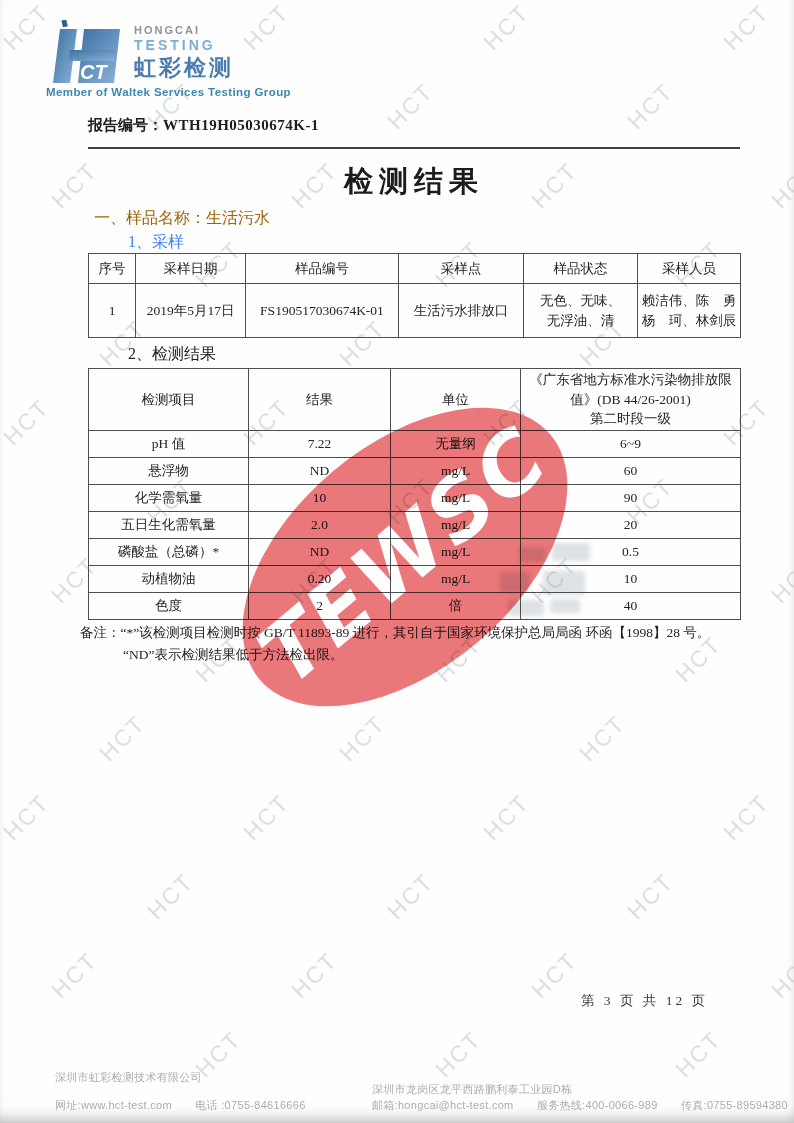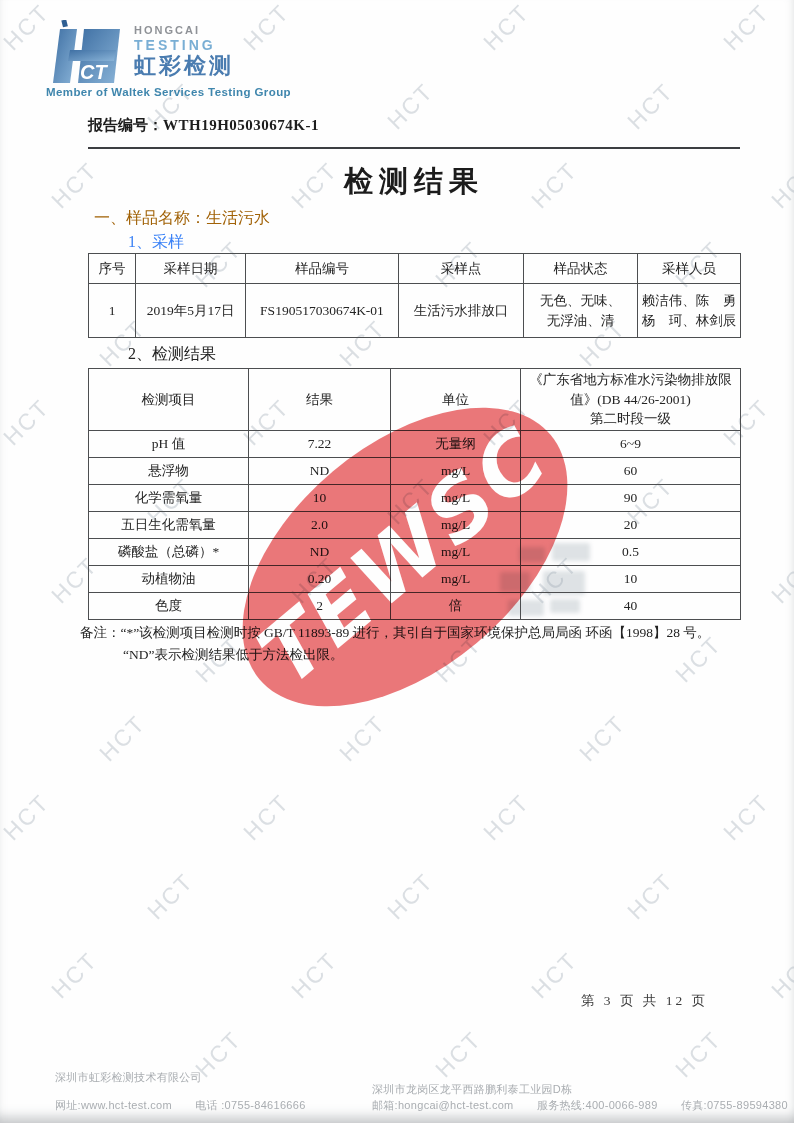"虹彩检测" .brand-cn { font-family: Liberation Mono, monospace -> none }
